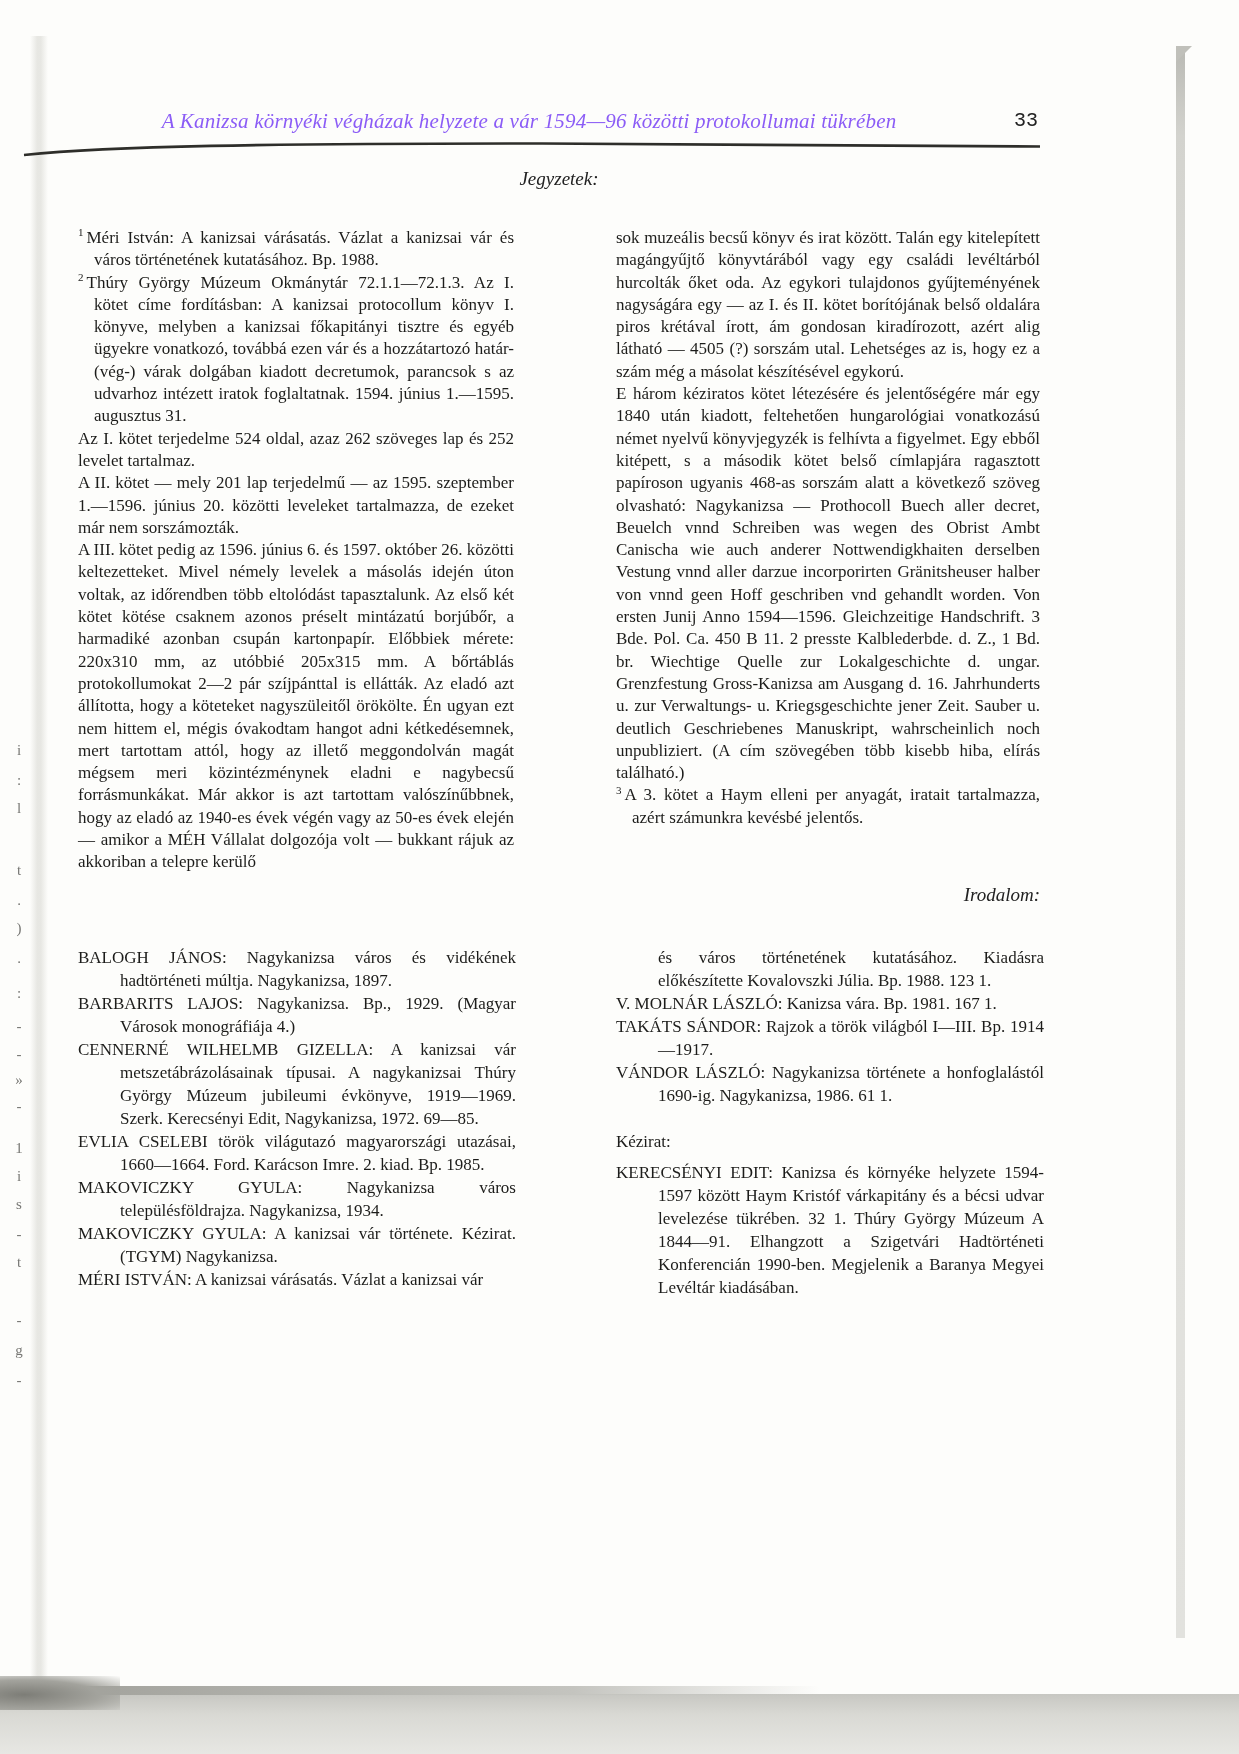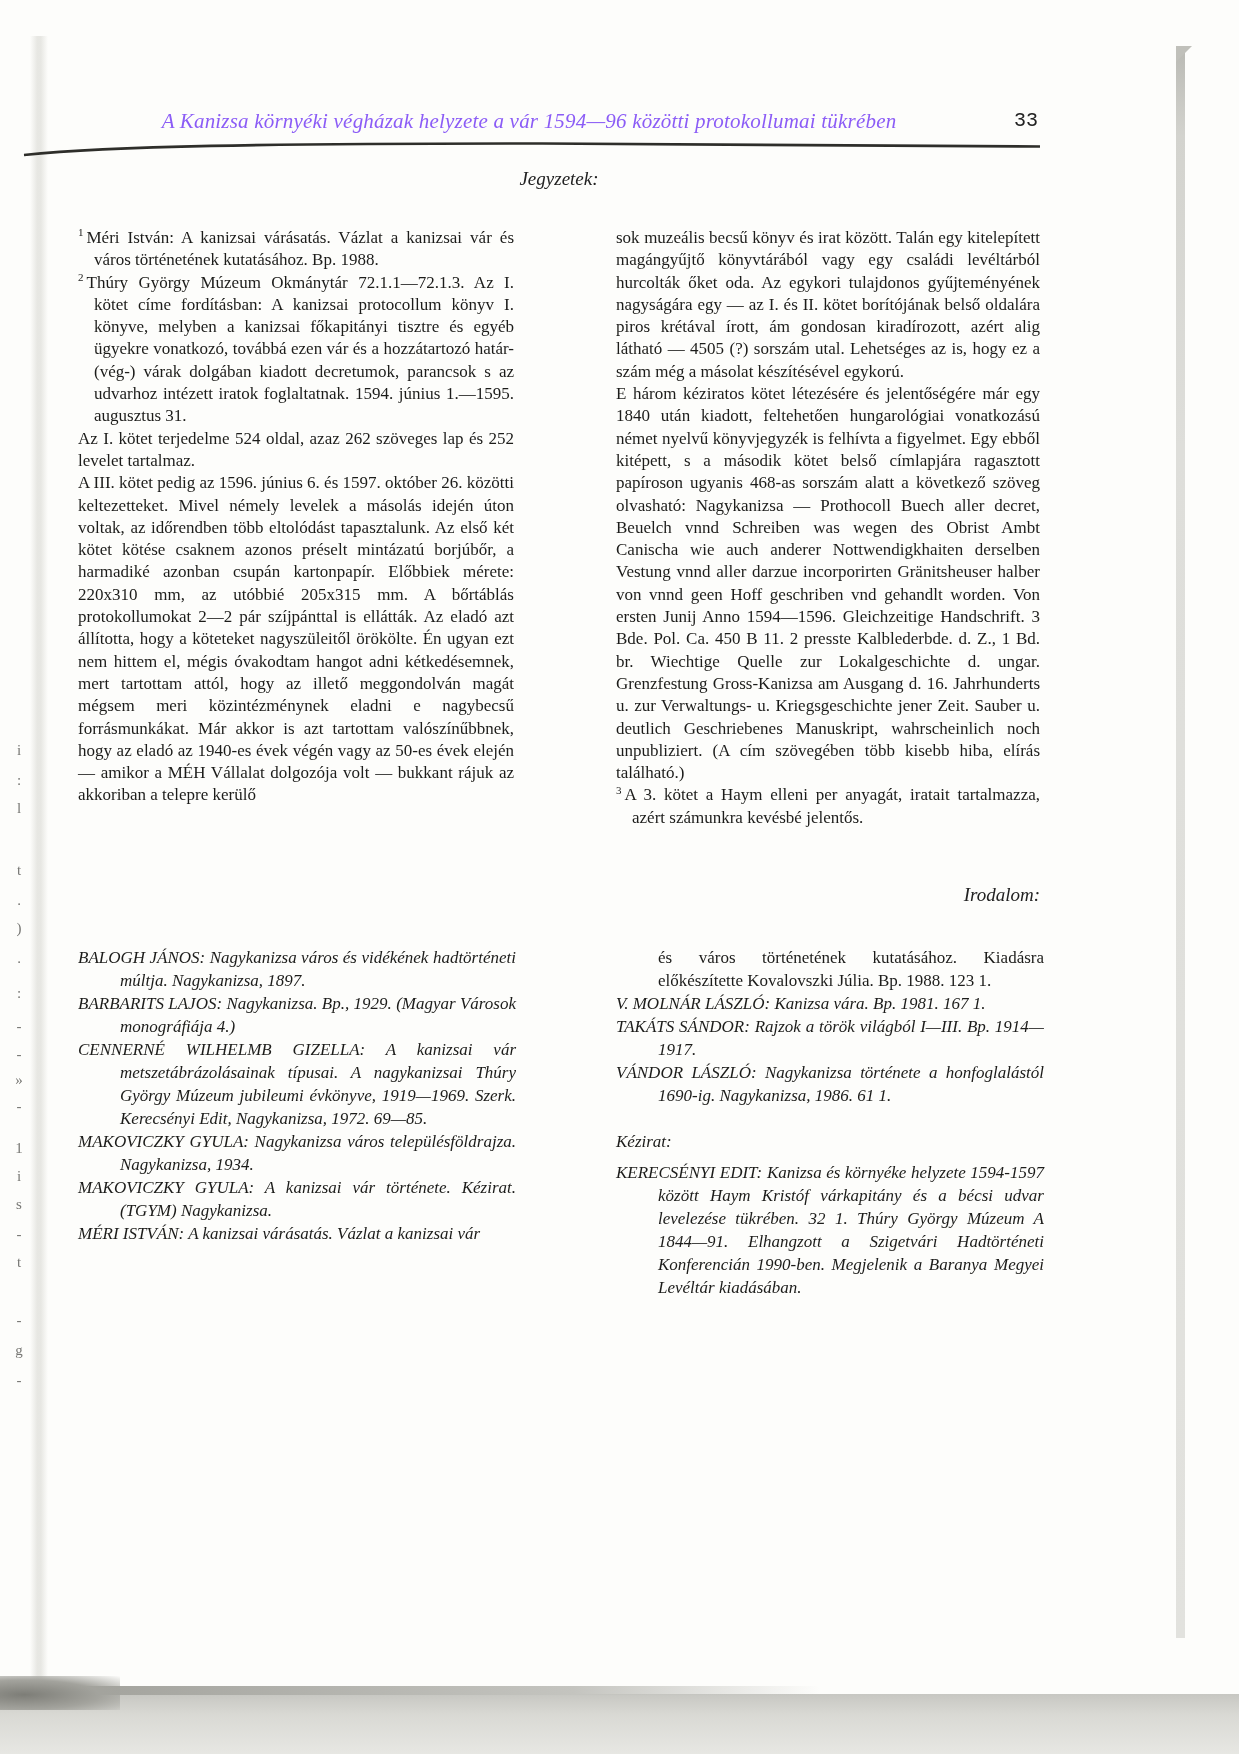"A II. kötet — mely" p.note-p { html: none -> <p>A II. kötet — mely 201 lap terjedelmű — az 1595. szeptember 1.—1596. június 20. közötti leveleket tartalmazza, de ezeket már nem sorszámozták.</p> }
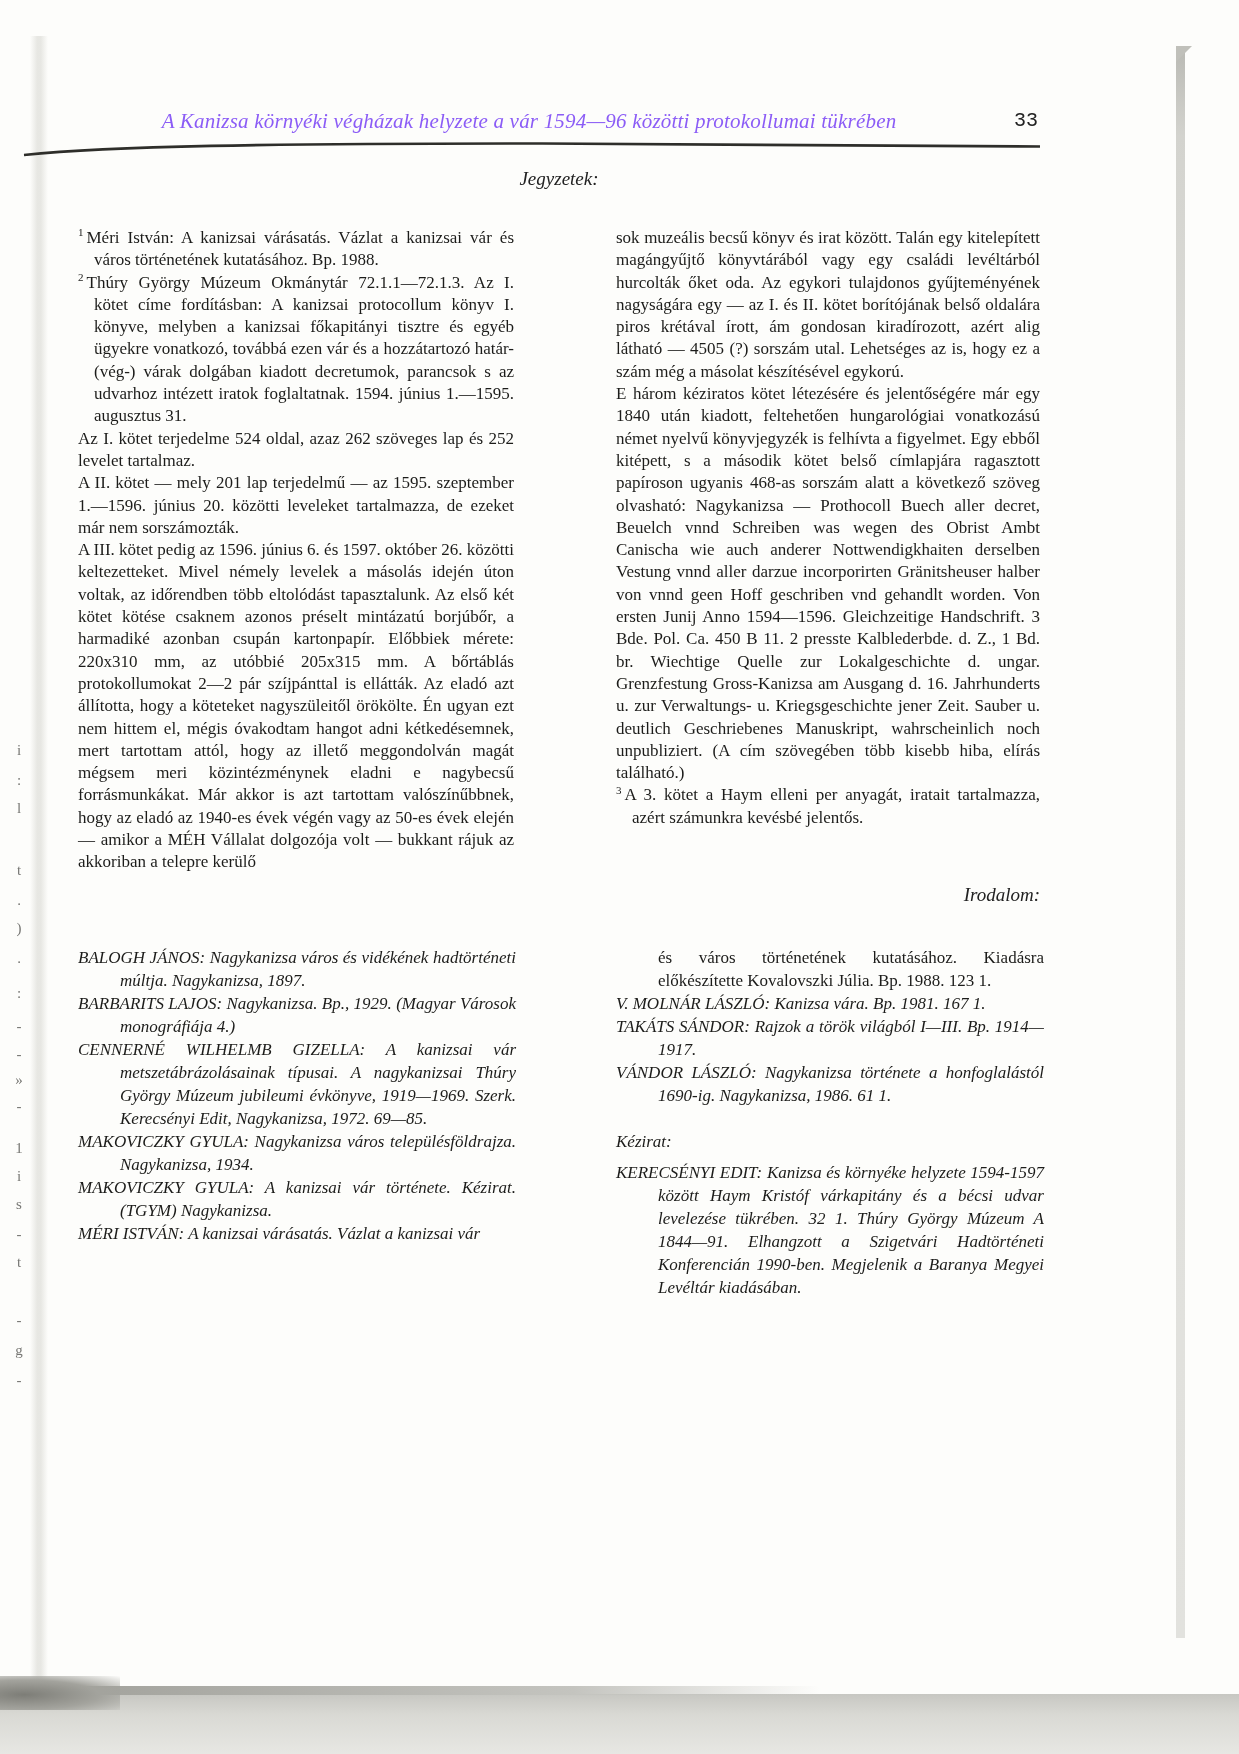"BALOGH JÁNOS: Nagykanizsa város és" .lit-entry { font-style: italic -> none }
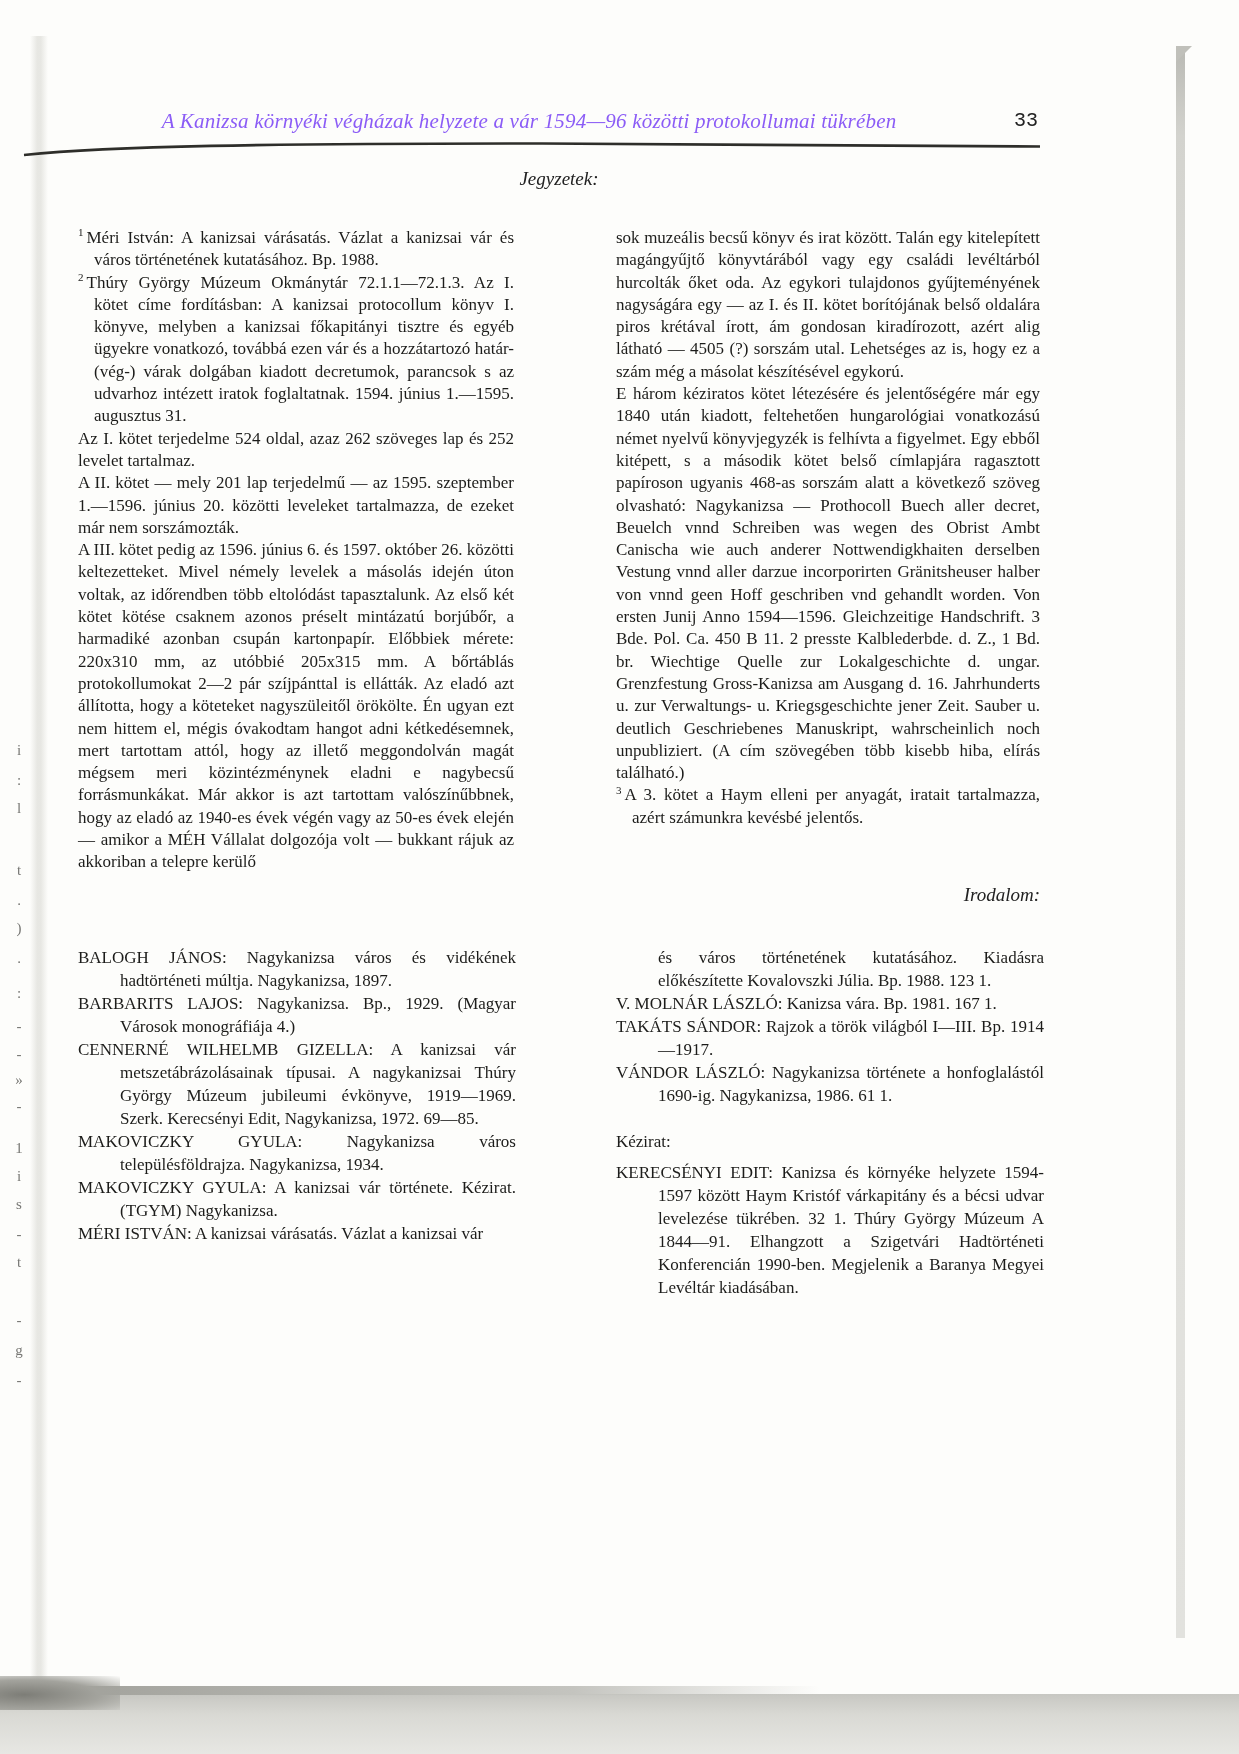"EVLIA CSELEBI török világutazó" p.lit-entry { html: none -> <p>EVLIA CSELEBI török világutazó magyarországi utazásai, 1660—1664. Ford. Karácson Imre. 2. kiad. Bp. 1985.</p> }
